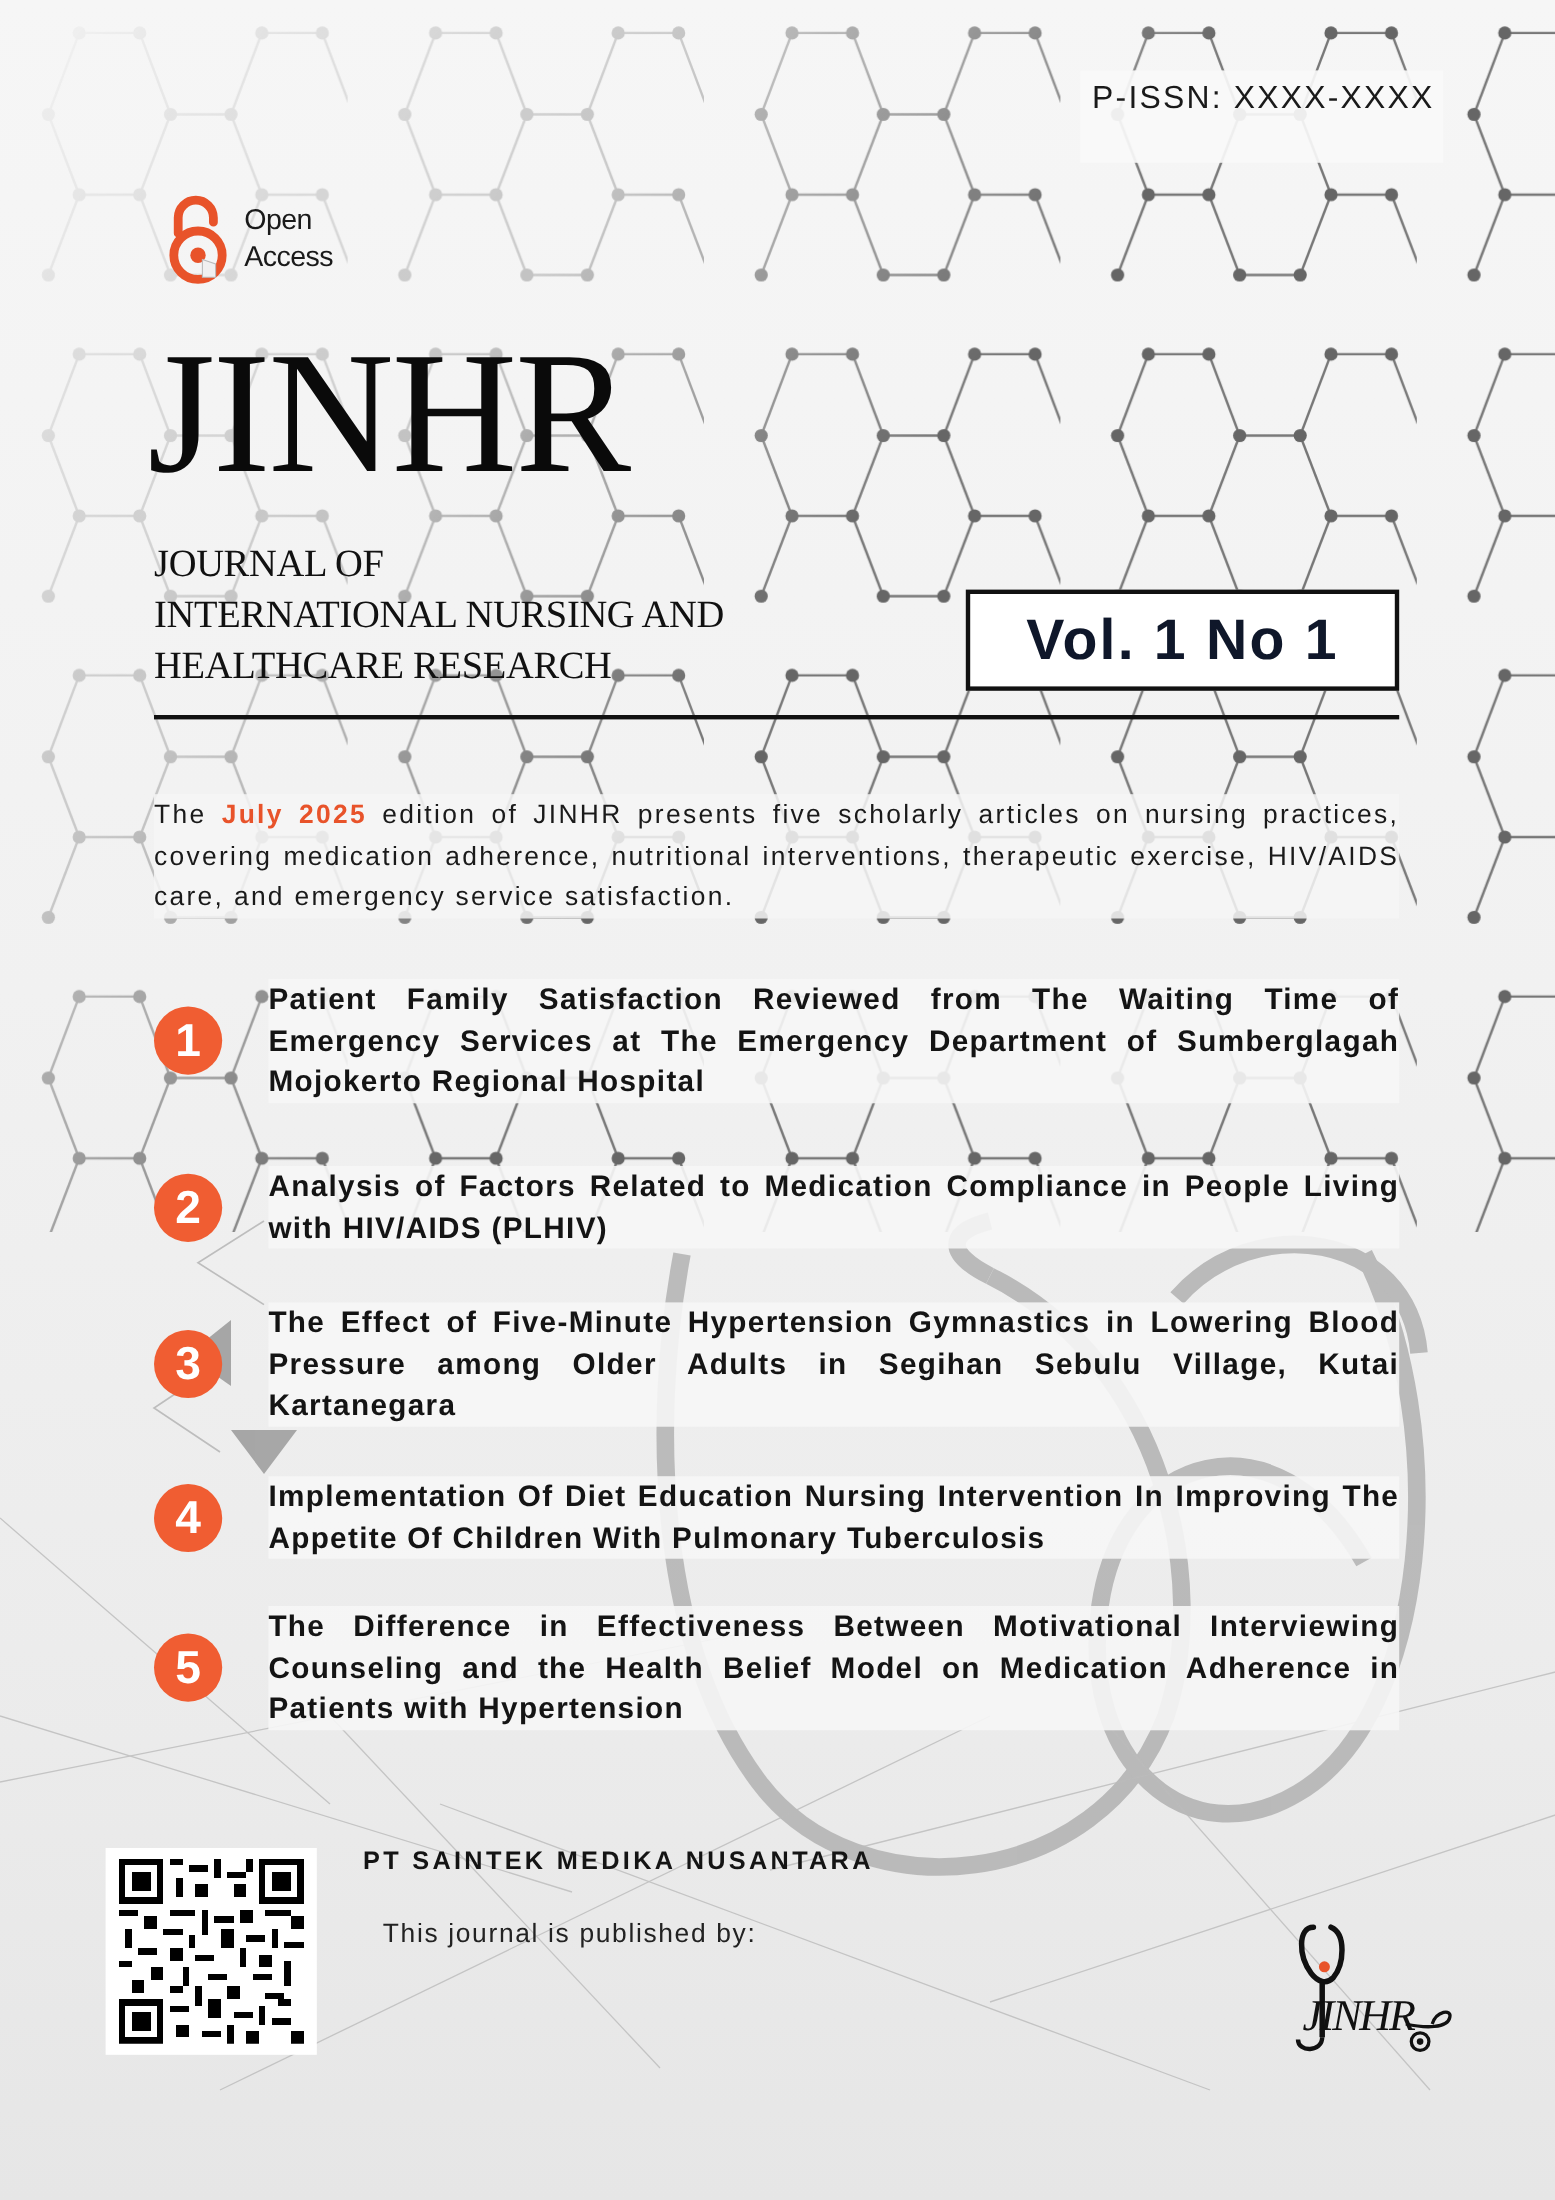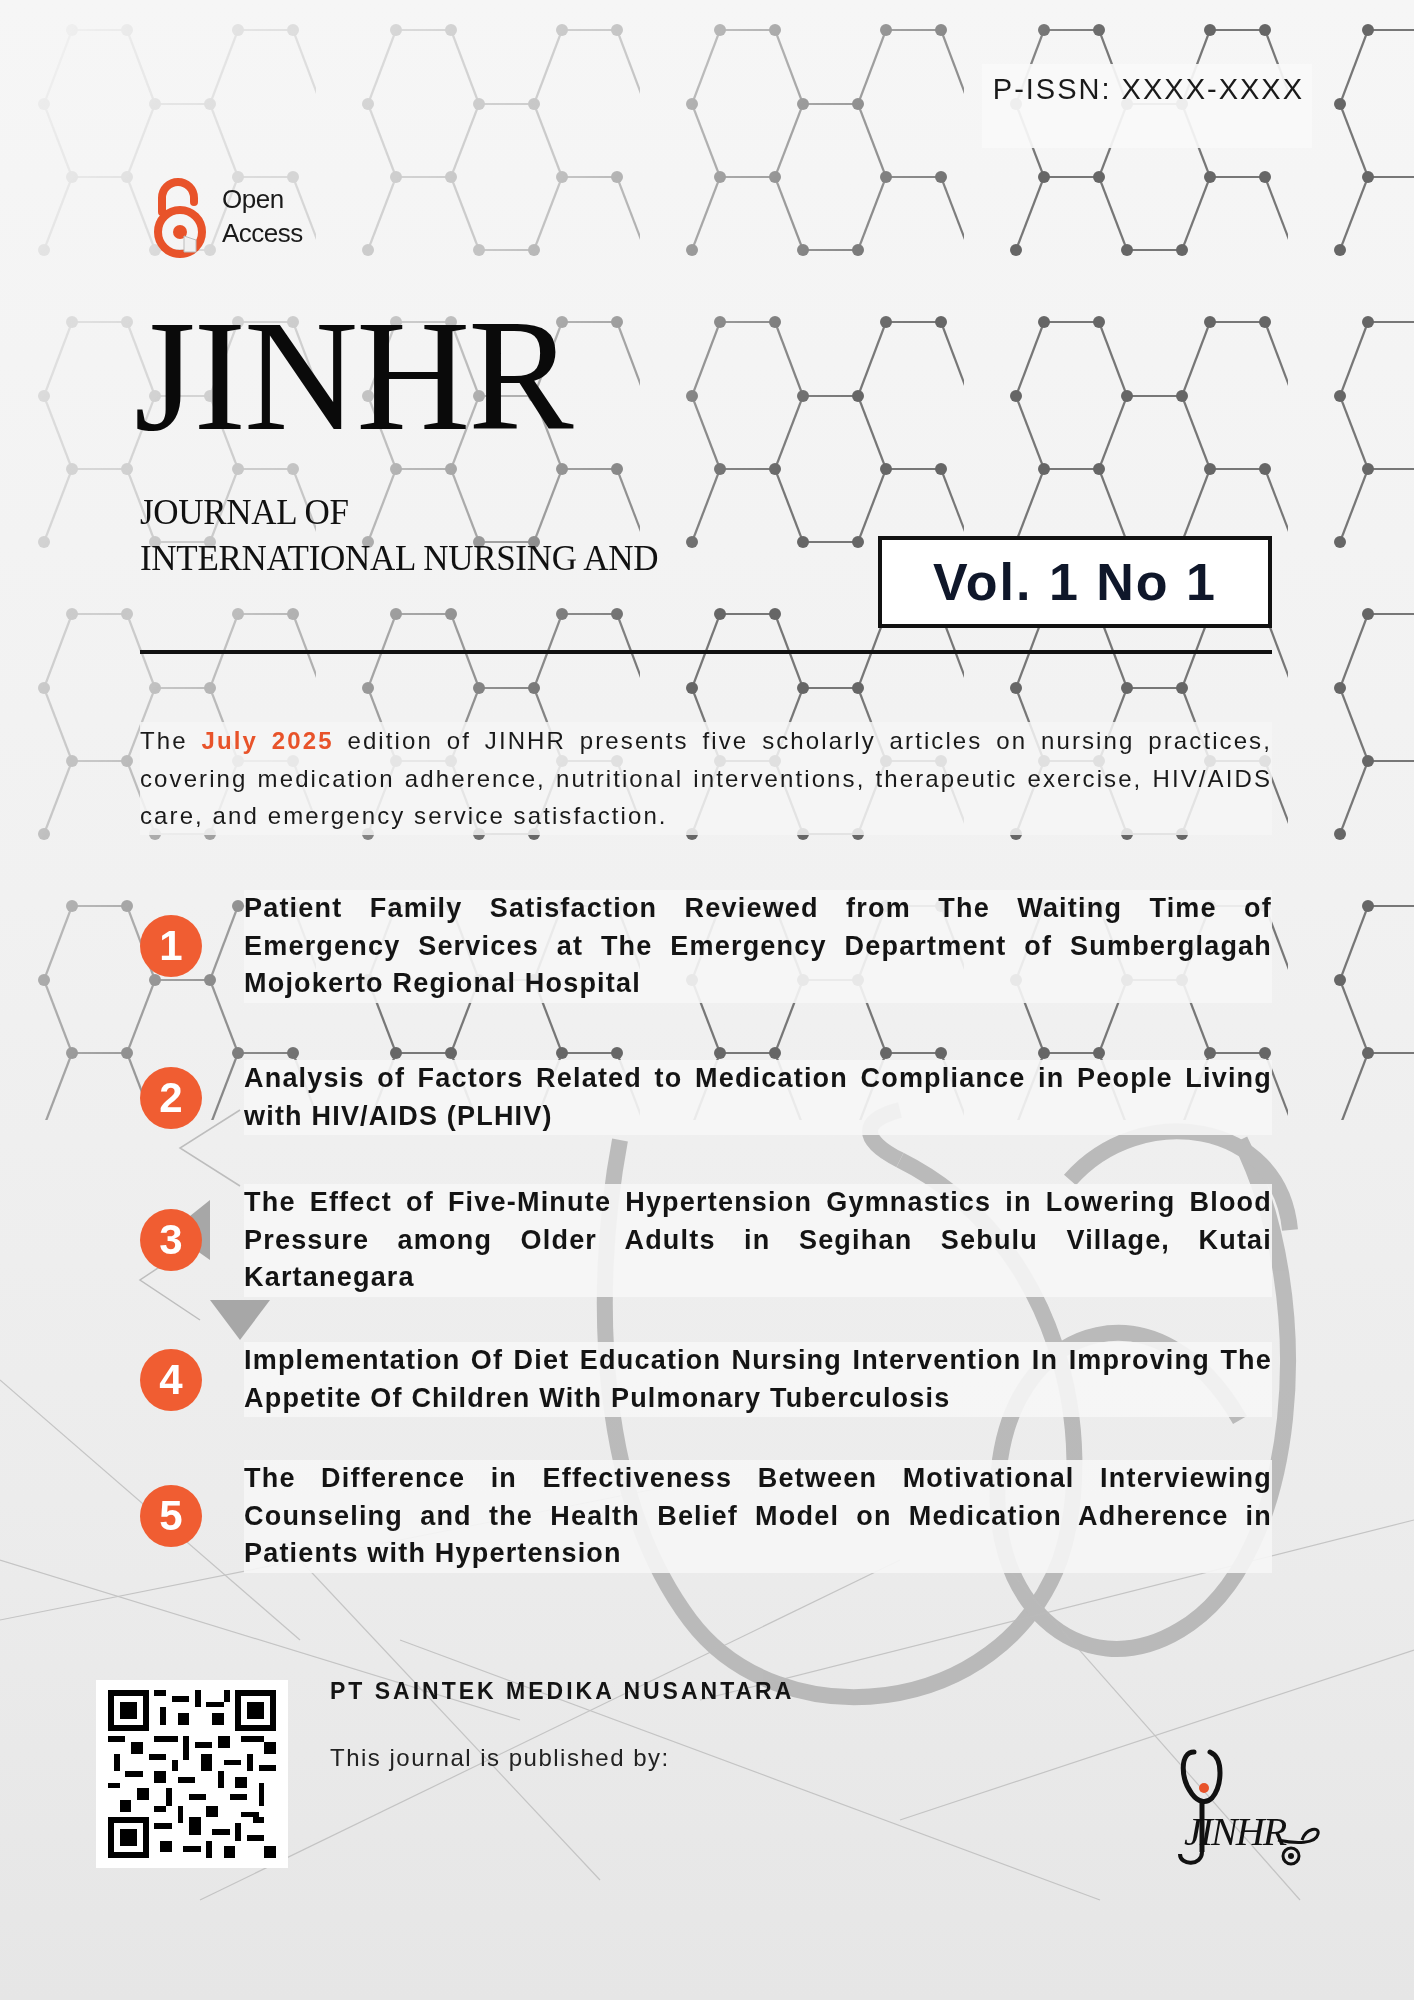"HEALTHCARE RESEARCH" div { html: none -> <div>HEALTHCARE RESEARCH</div> }
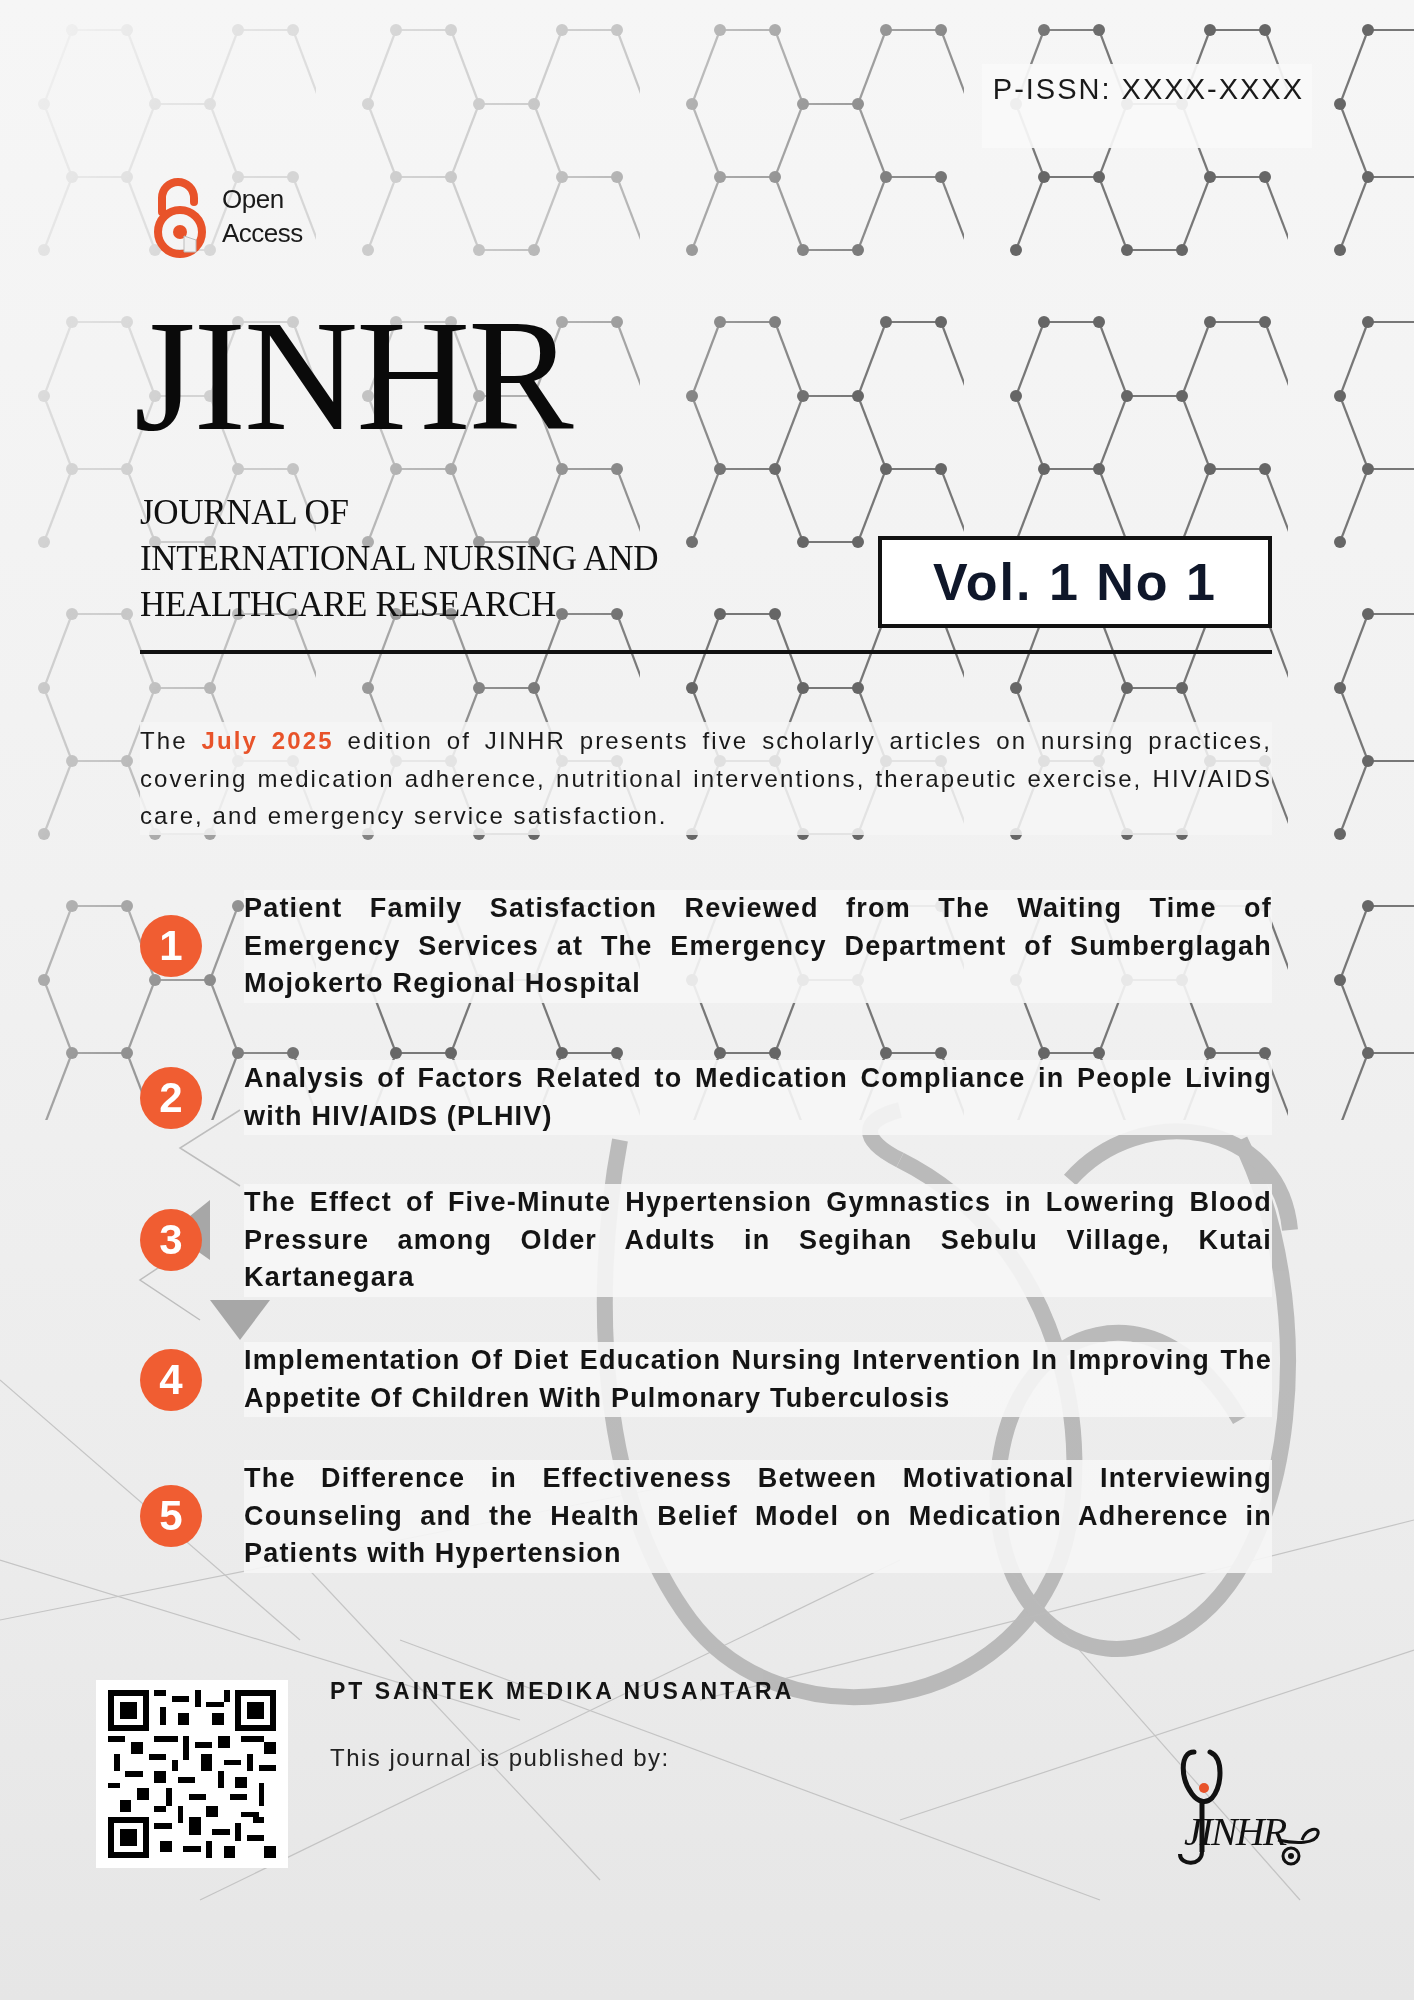"This journal is published by:" .pub-line1 { left: 330px -> 348px }
